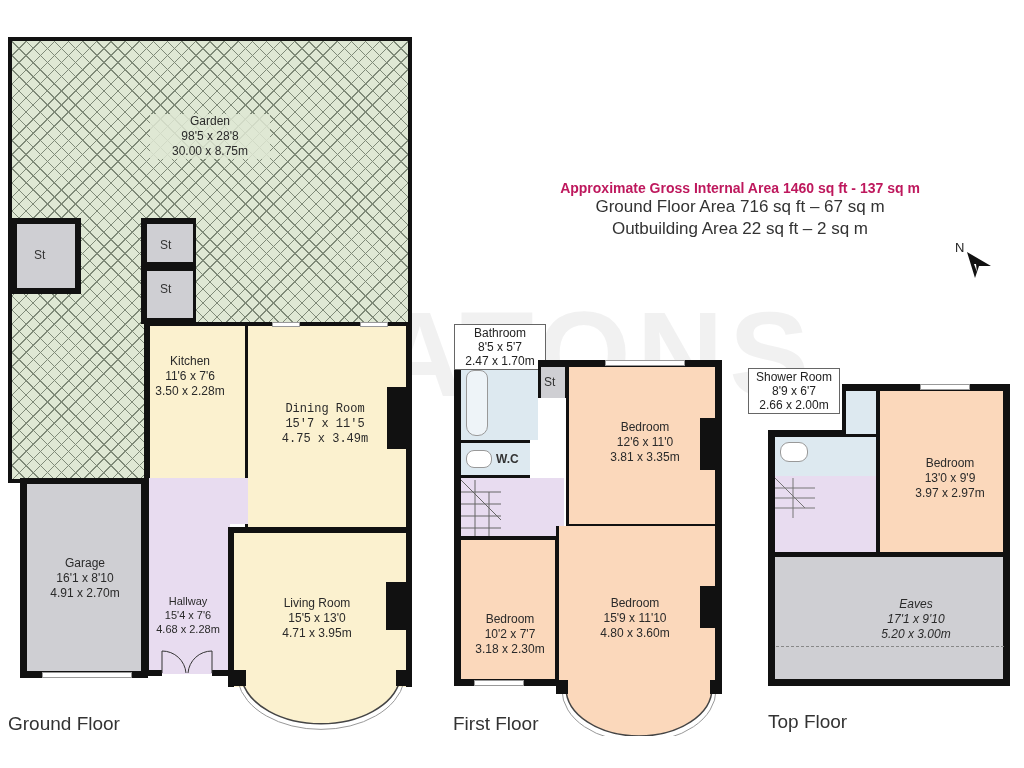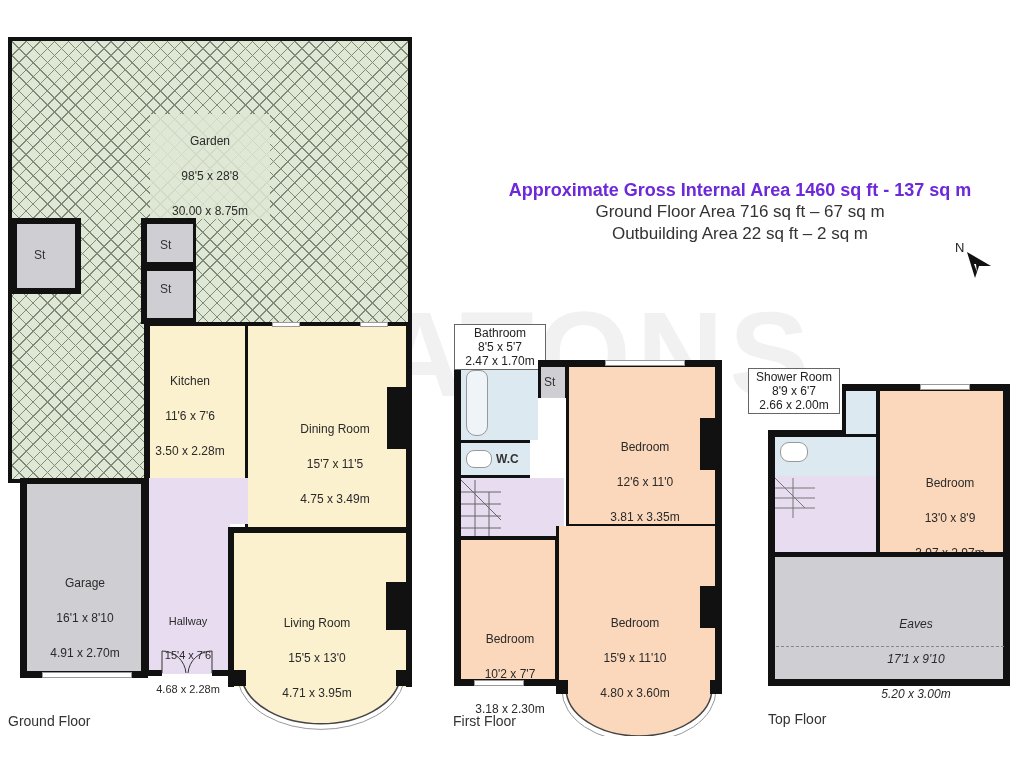"Garden" .label .n { margin-top: 20px -> none }
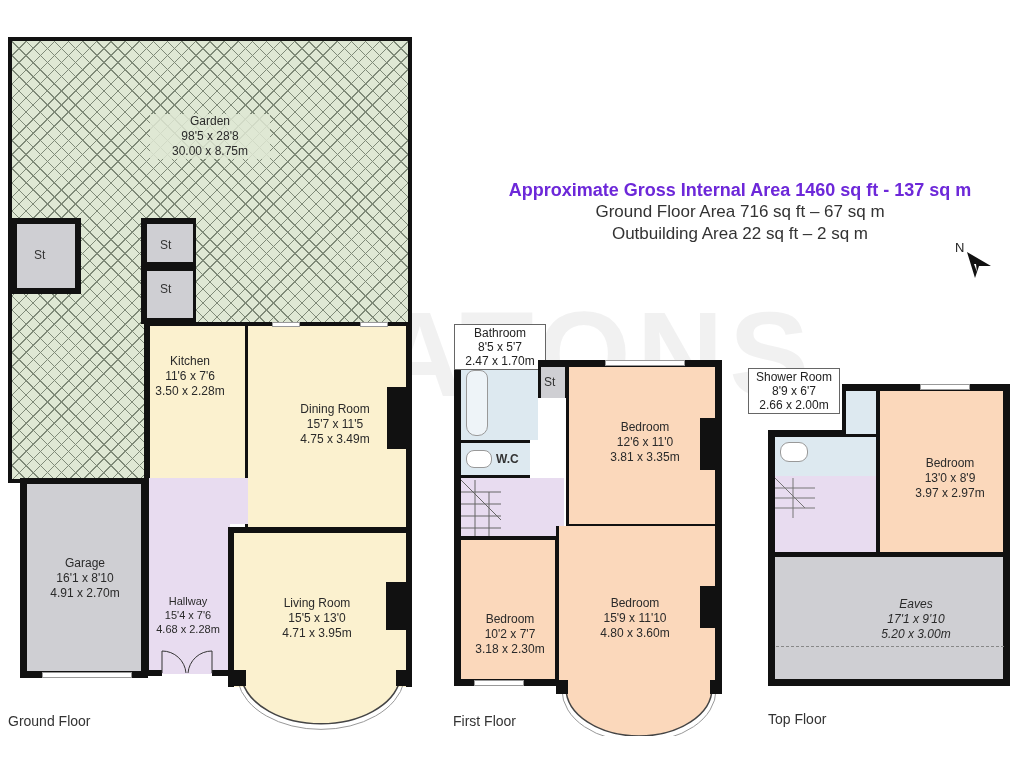"Approximate Gross Internal Area 1460" #summary .gia { color: #6d28d9 -> #be185d; font-size: 18px -> 14px }
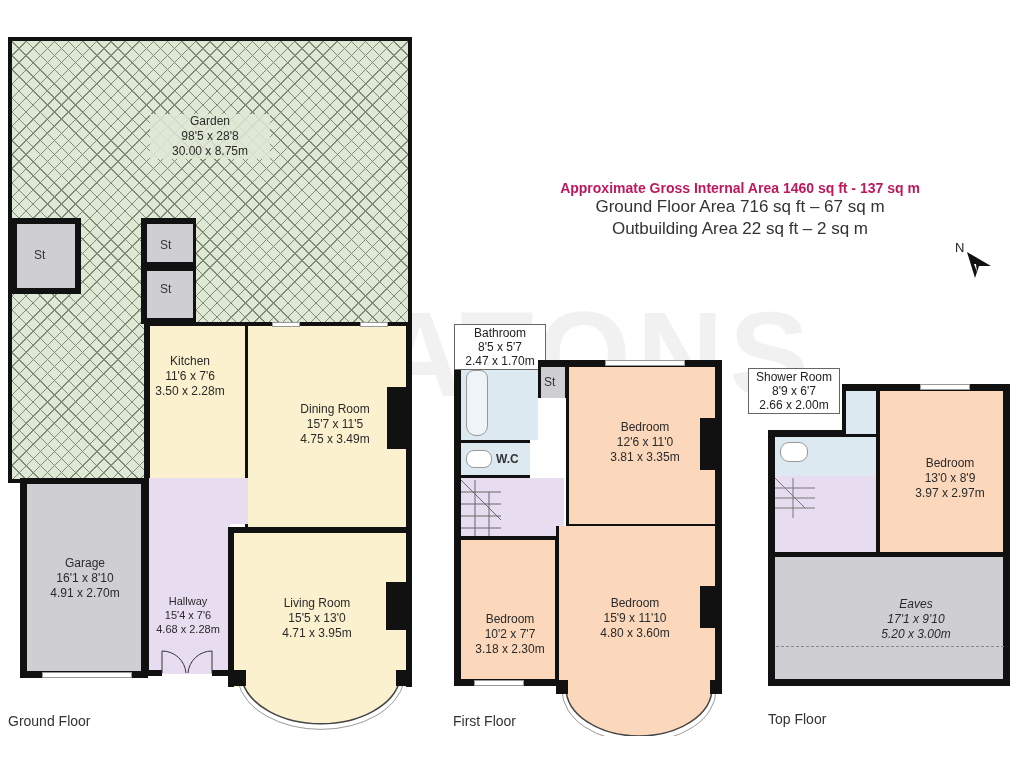"Dining Room" div.label { font-family: none -> Liberation Mono, monospace; left: 280px -> 270px }
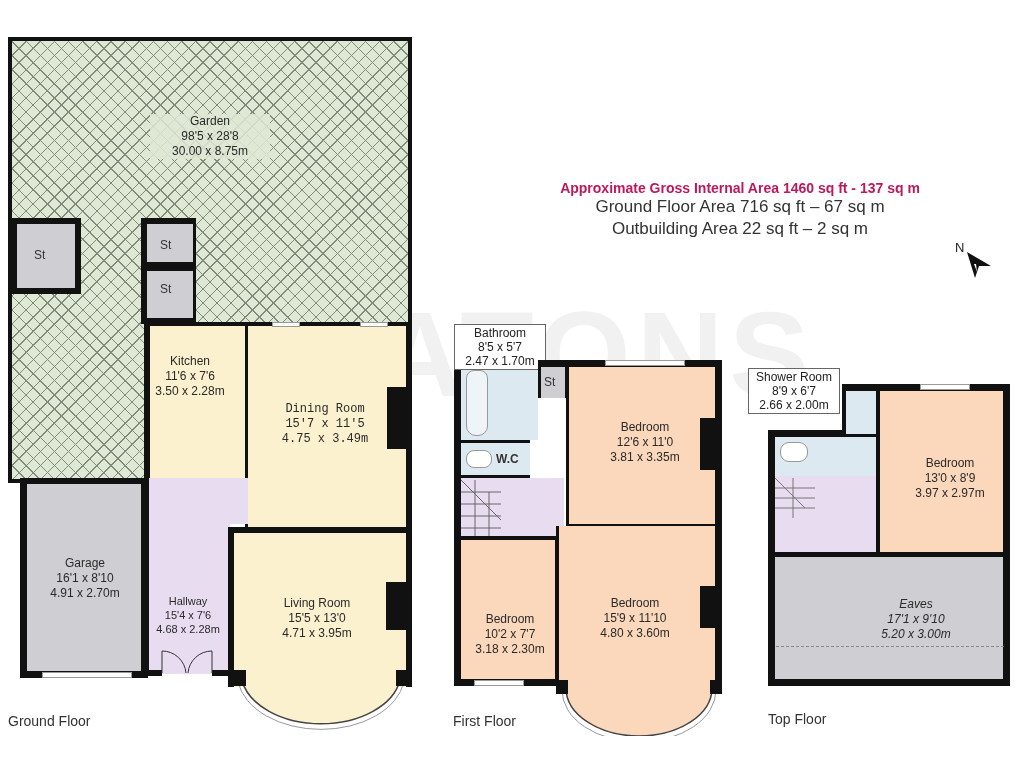"13'0 x 8'9" span.n { text: 8'9 -> 9'9 }
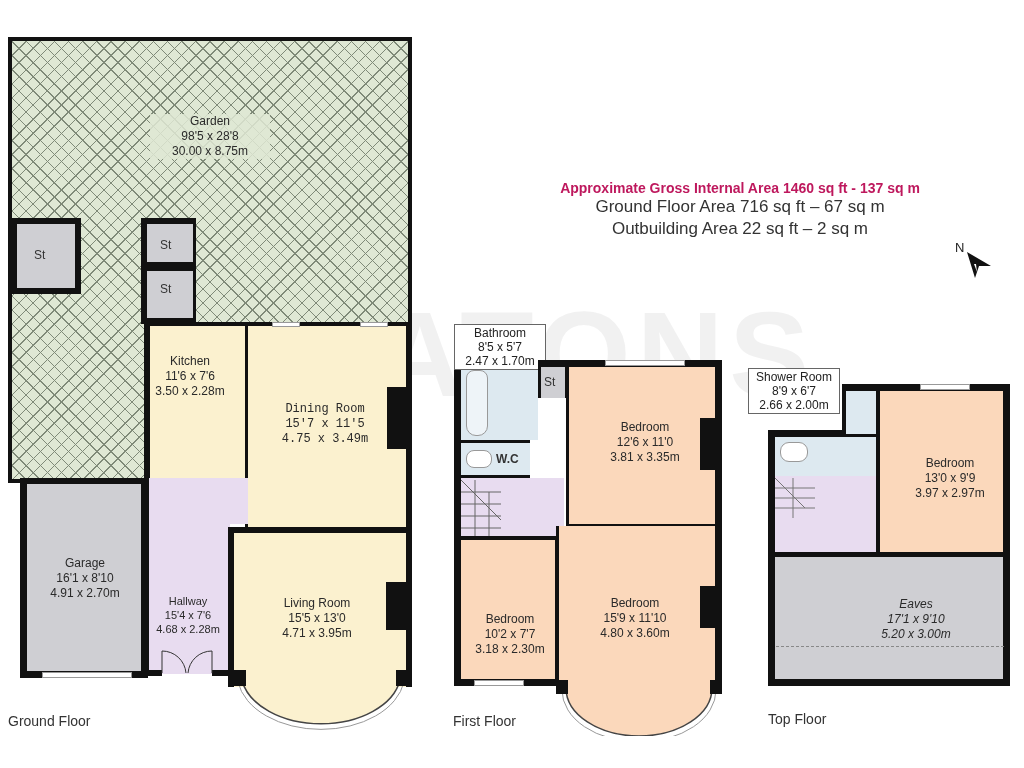"Ground Floor" .floor-title { font-size: 14px -> 19px }
